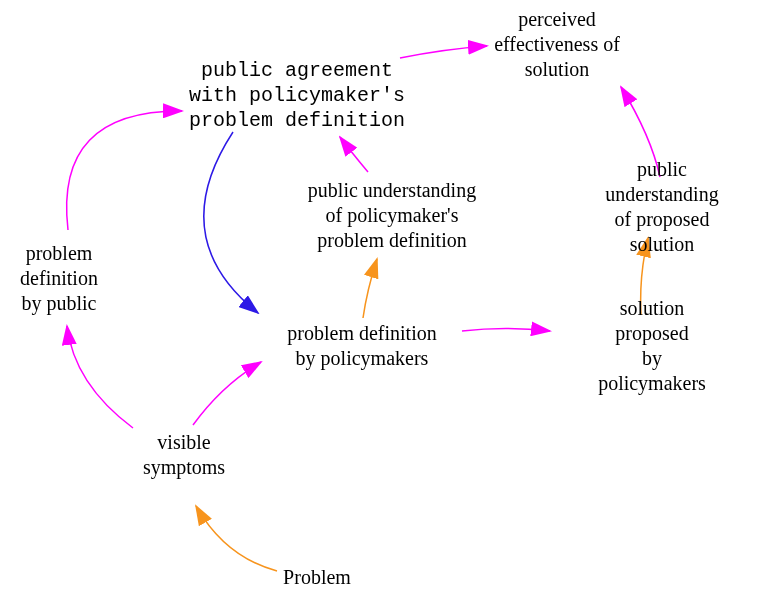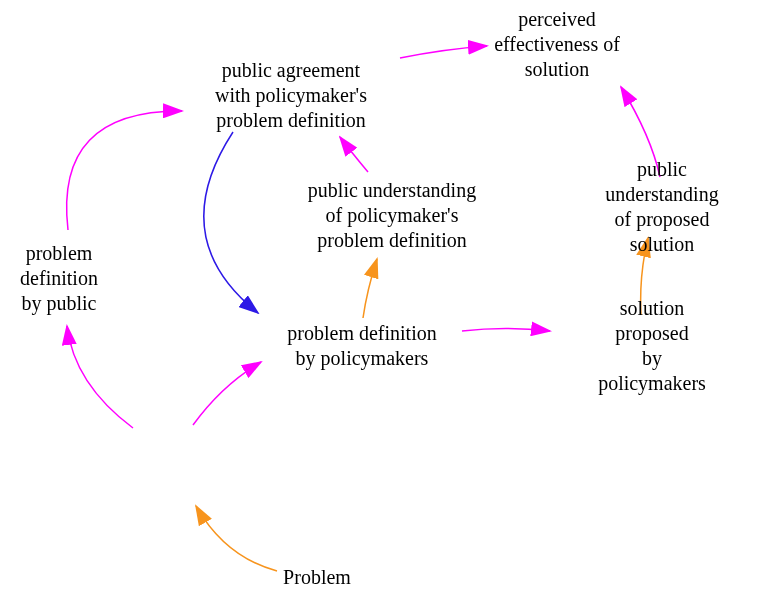"public agreement" div.node { font-family: none -> Liberation Mono, monospace; left: 291px -> 297px }
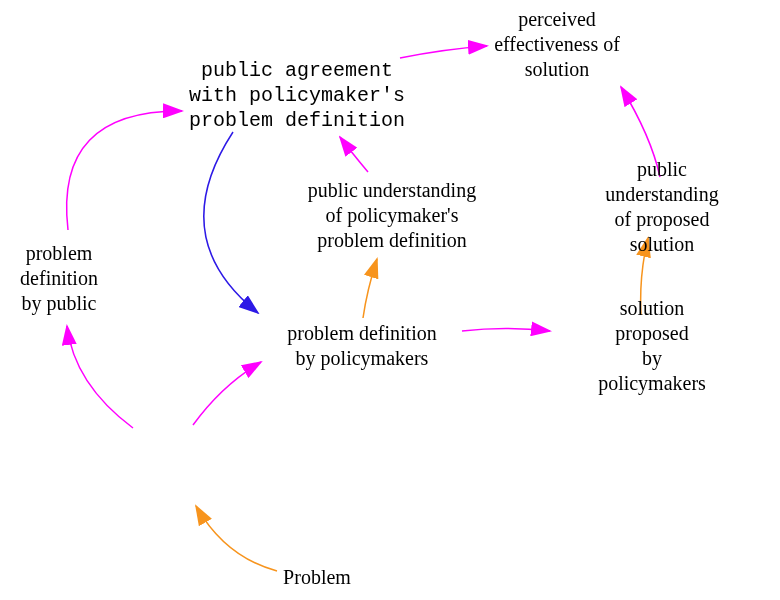"visible" div.node { html: none -> <div>visible symptoms</div> }
